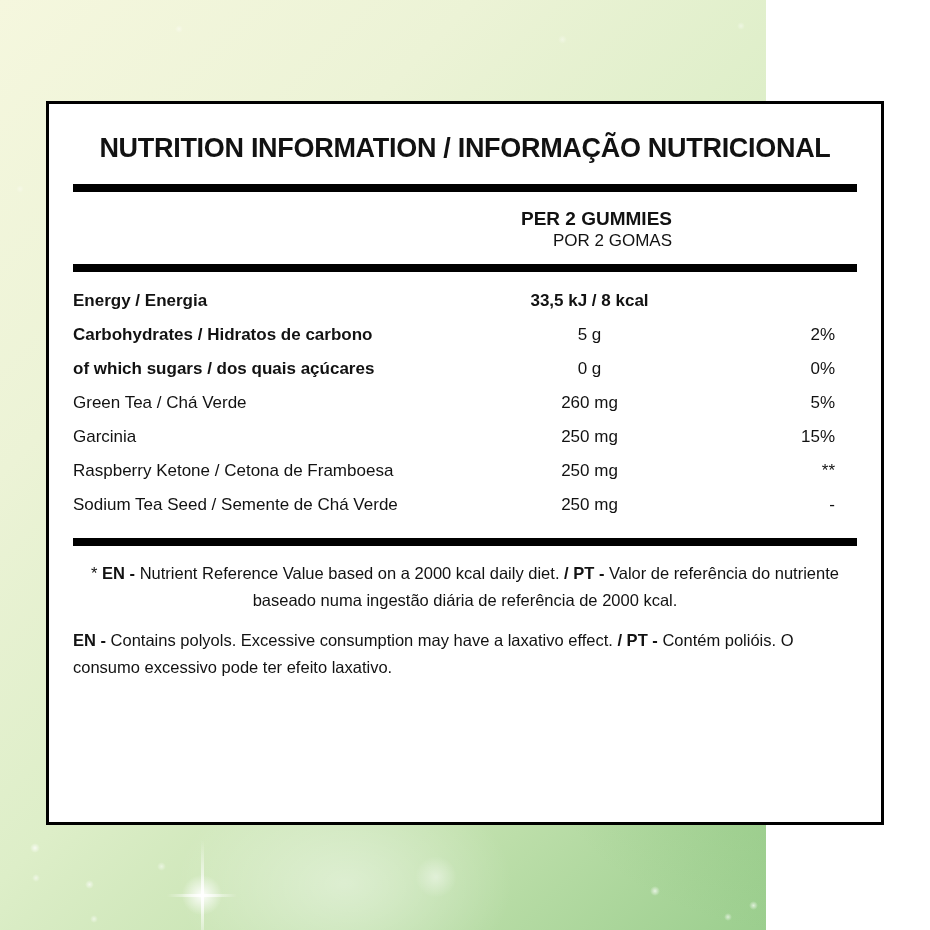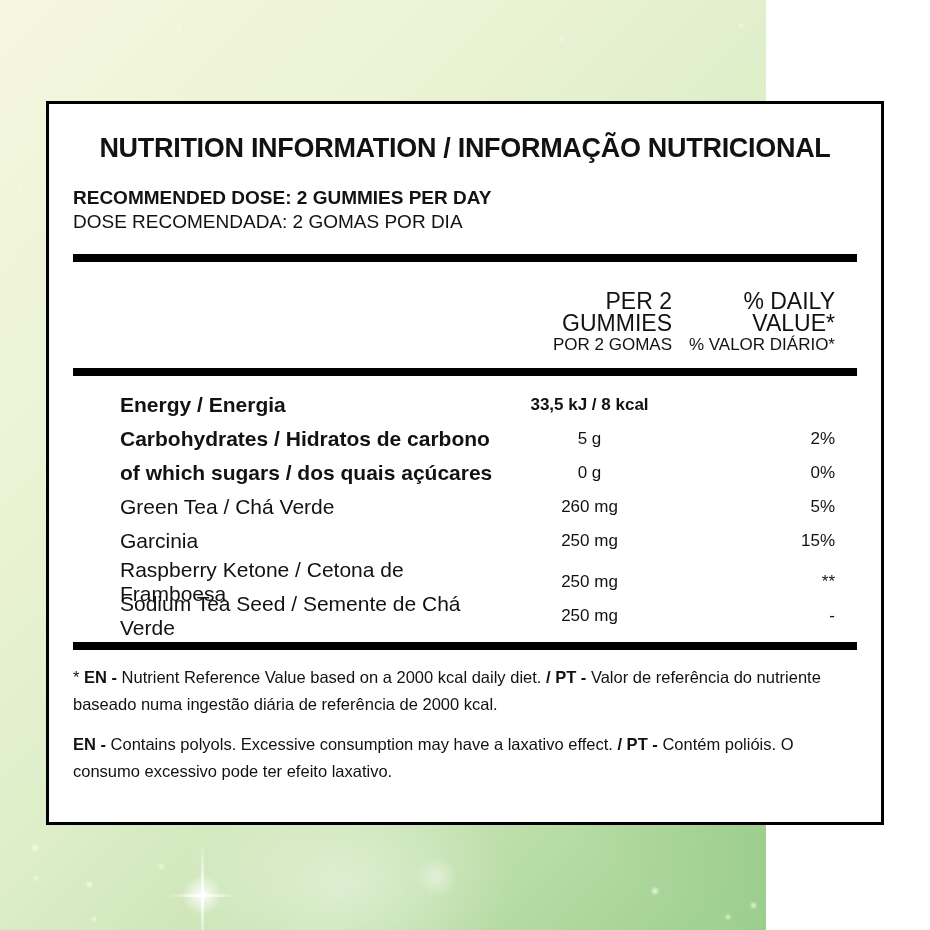"RECOMMENDED DOSE: 2 GUMMIES PER" div.dose { html: <div> <div>RECOMMENDED DOSE: 2 GUMMIES PER DAY</div> <div>DOSE RECOMENDADA: 2 GOMAS POR DIA</div> </div> -> none }
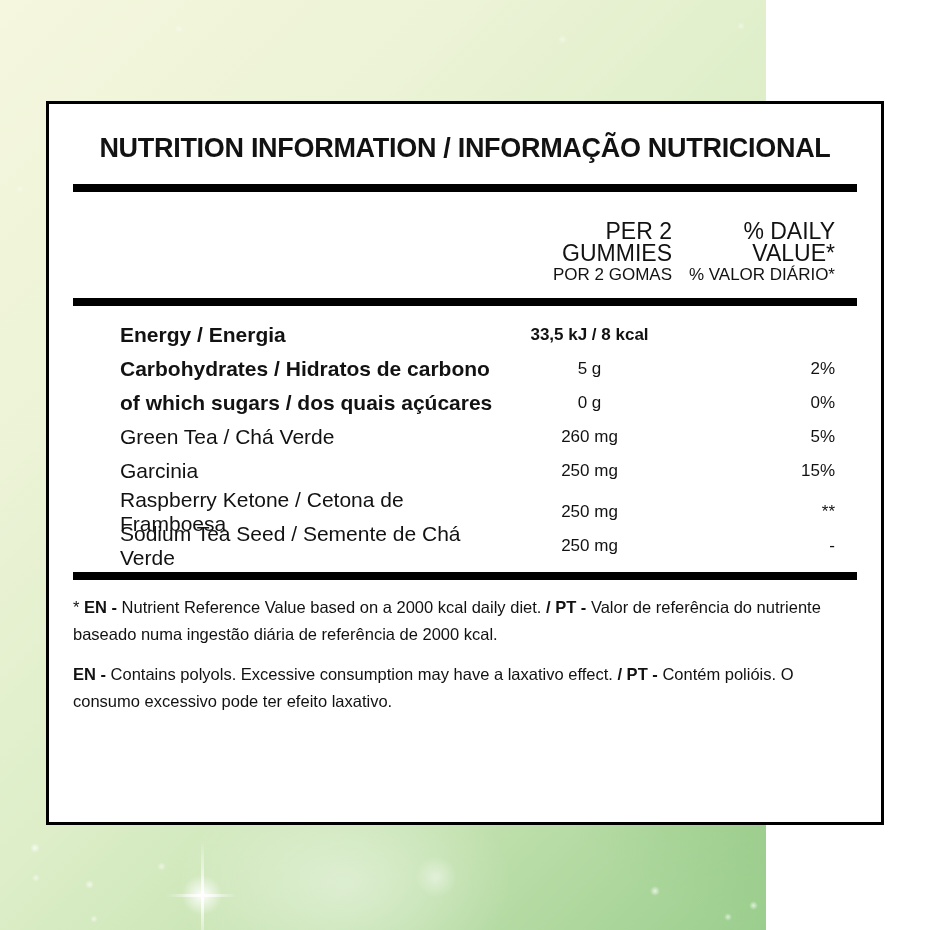"PER 2 GUMMIES" .hdr-line1 { font-size: 23px -> 19px; font-weight: 400 -> 700; margin-top: 12px -> none }
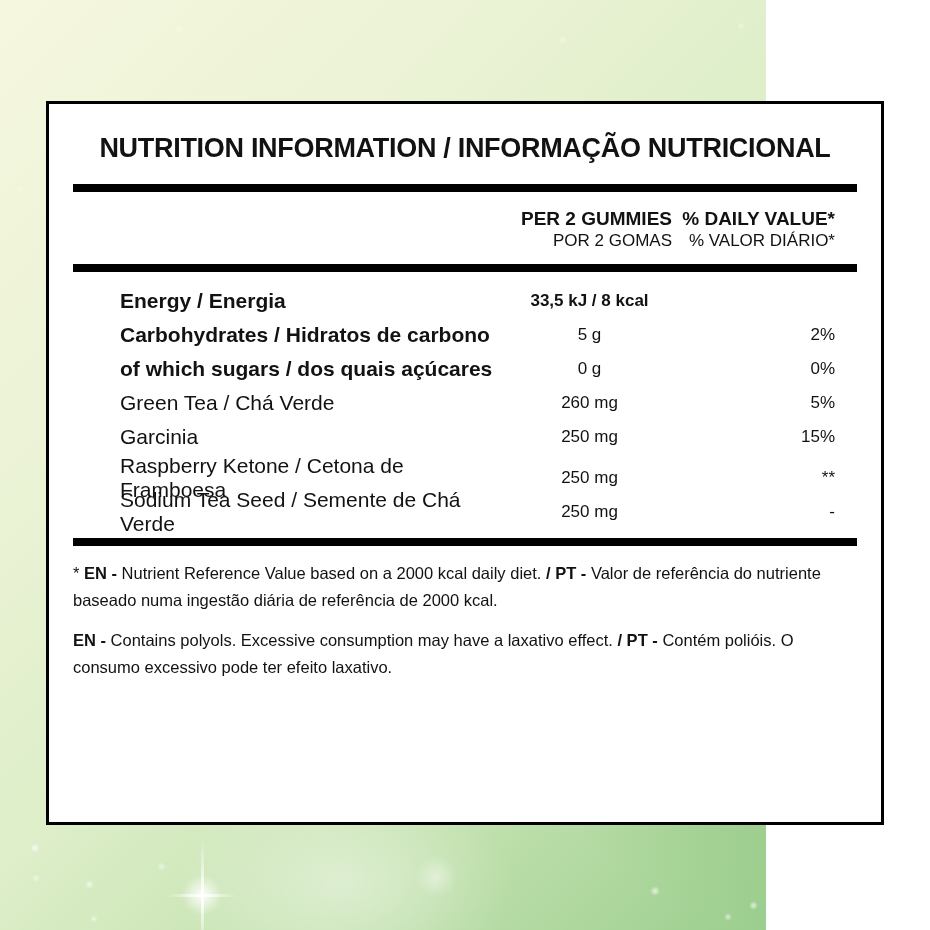"% DAILY VALUE*" span.cell { html: <span> <span>% DAILY VALUE*</span> <span>% VALOR DIÁRIO*</span> </span> -> none }
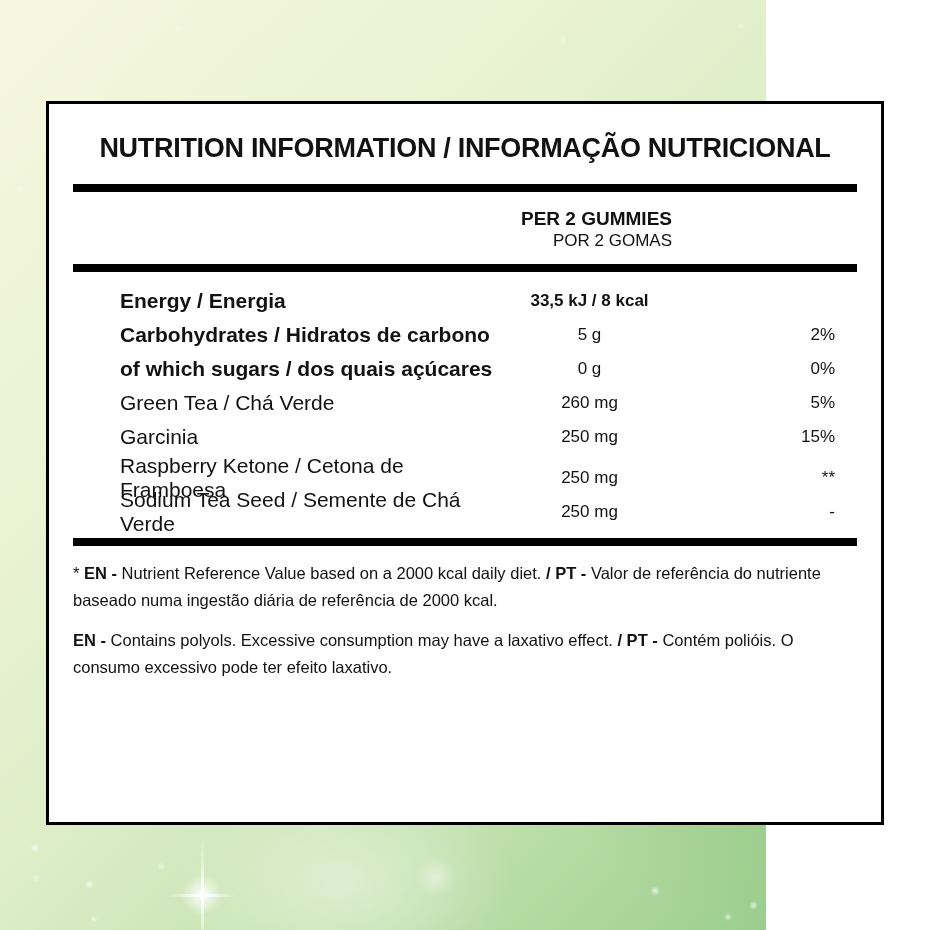"Energy / Energia" .row .label { font-size: 21px -> 17px; margin-left: 47px -> none }
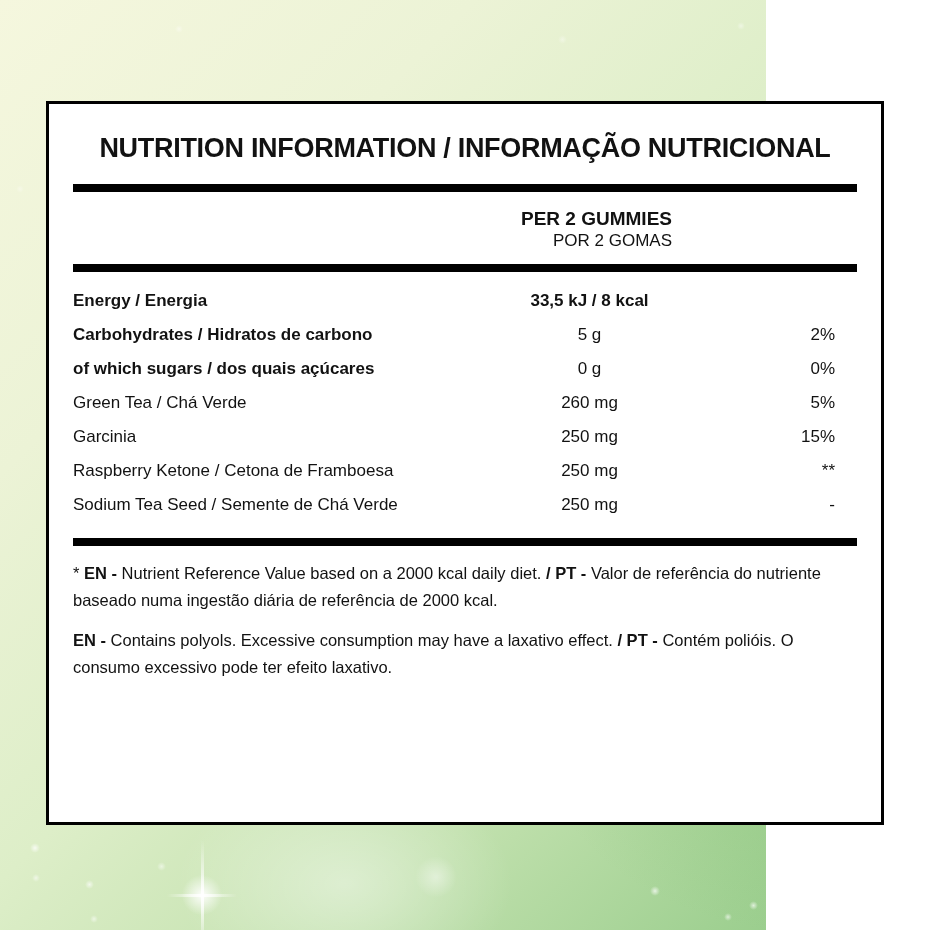"* EN - Nutrient Reference" .fn-1 { text-align: none -> center }
